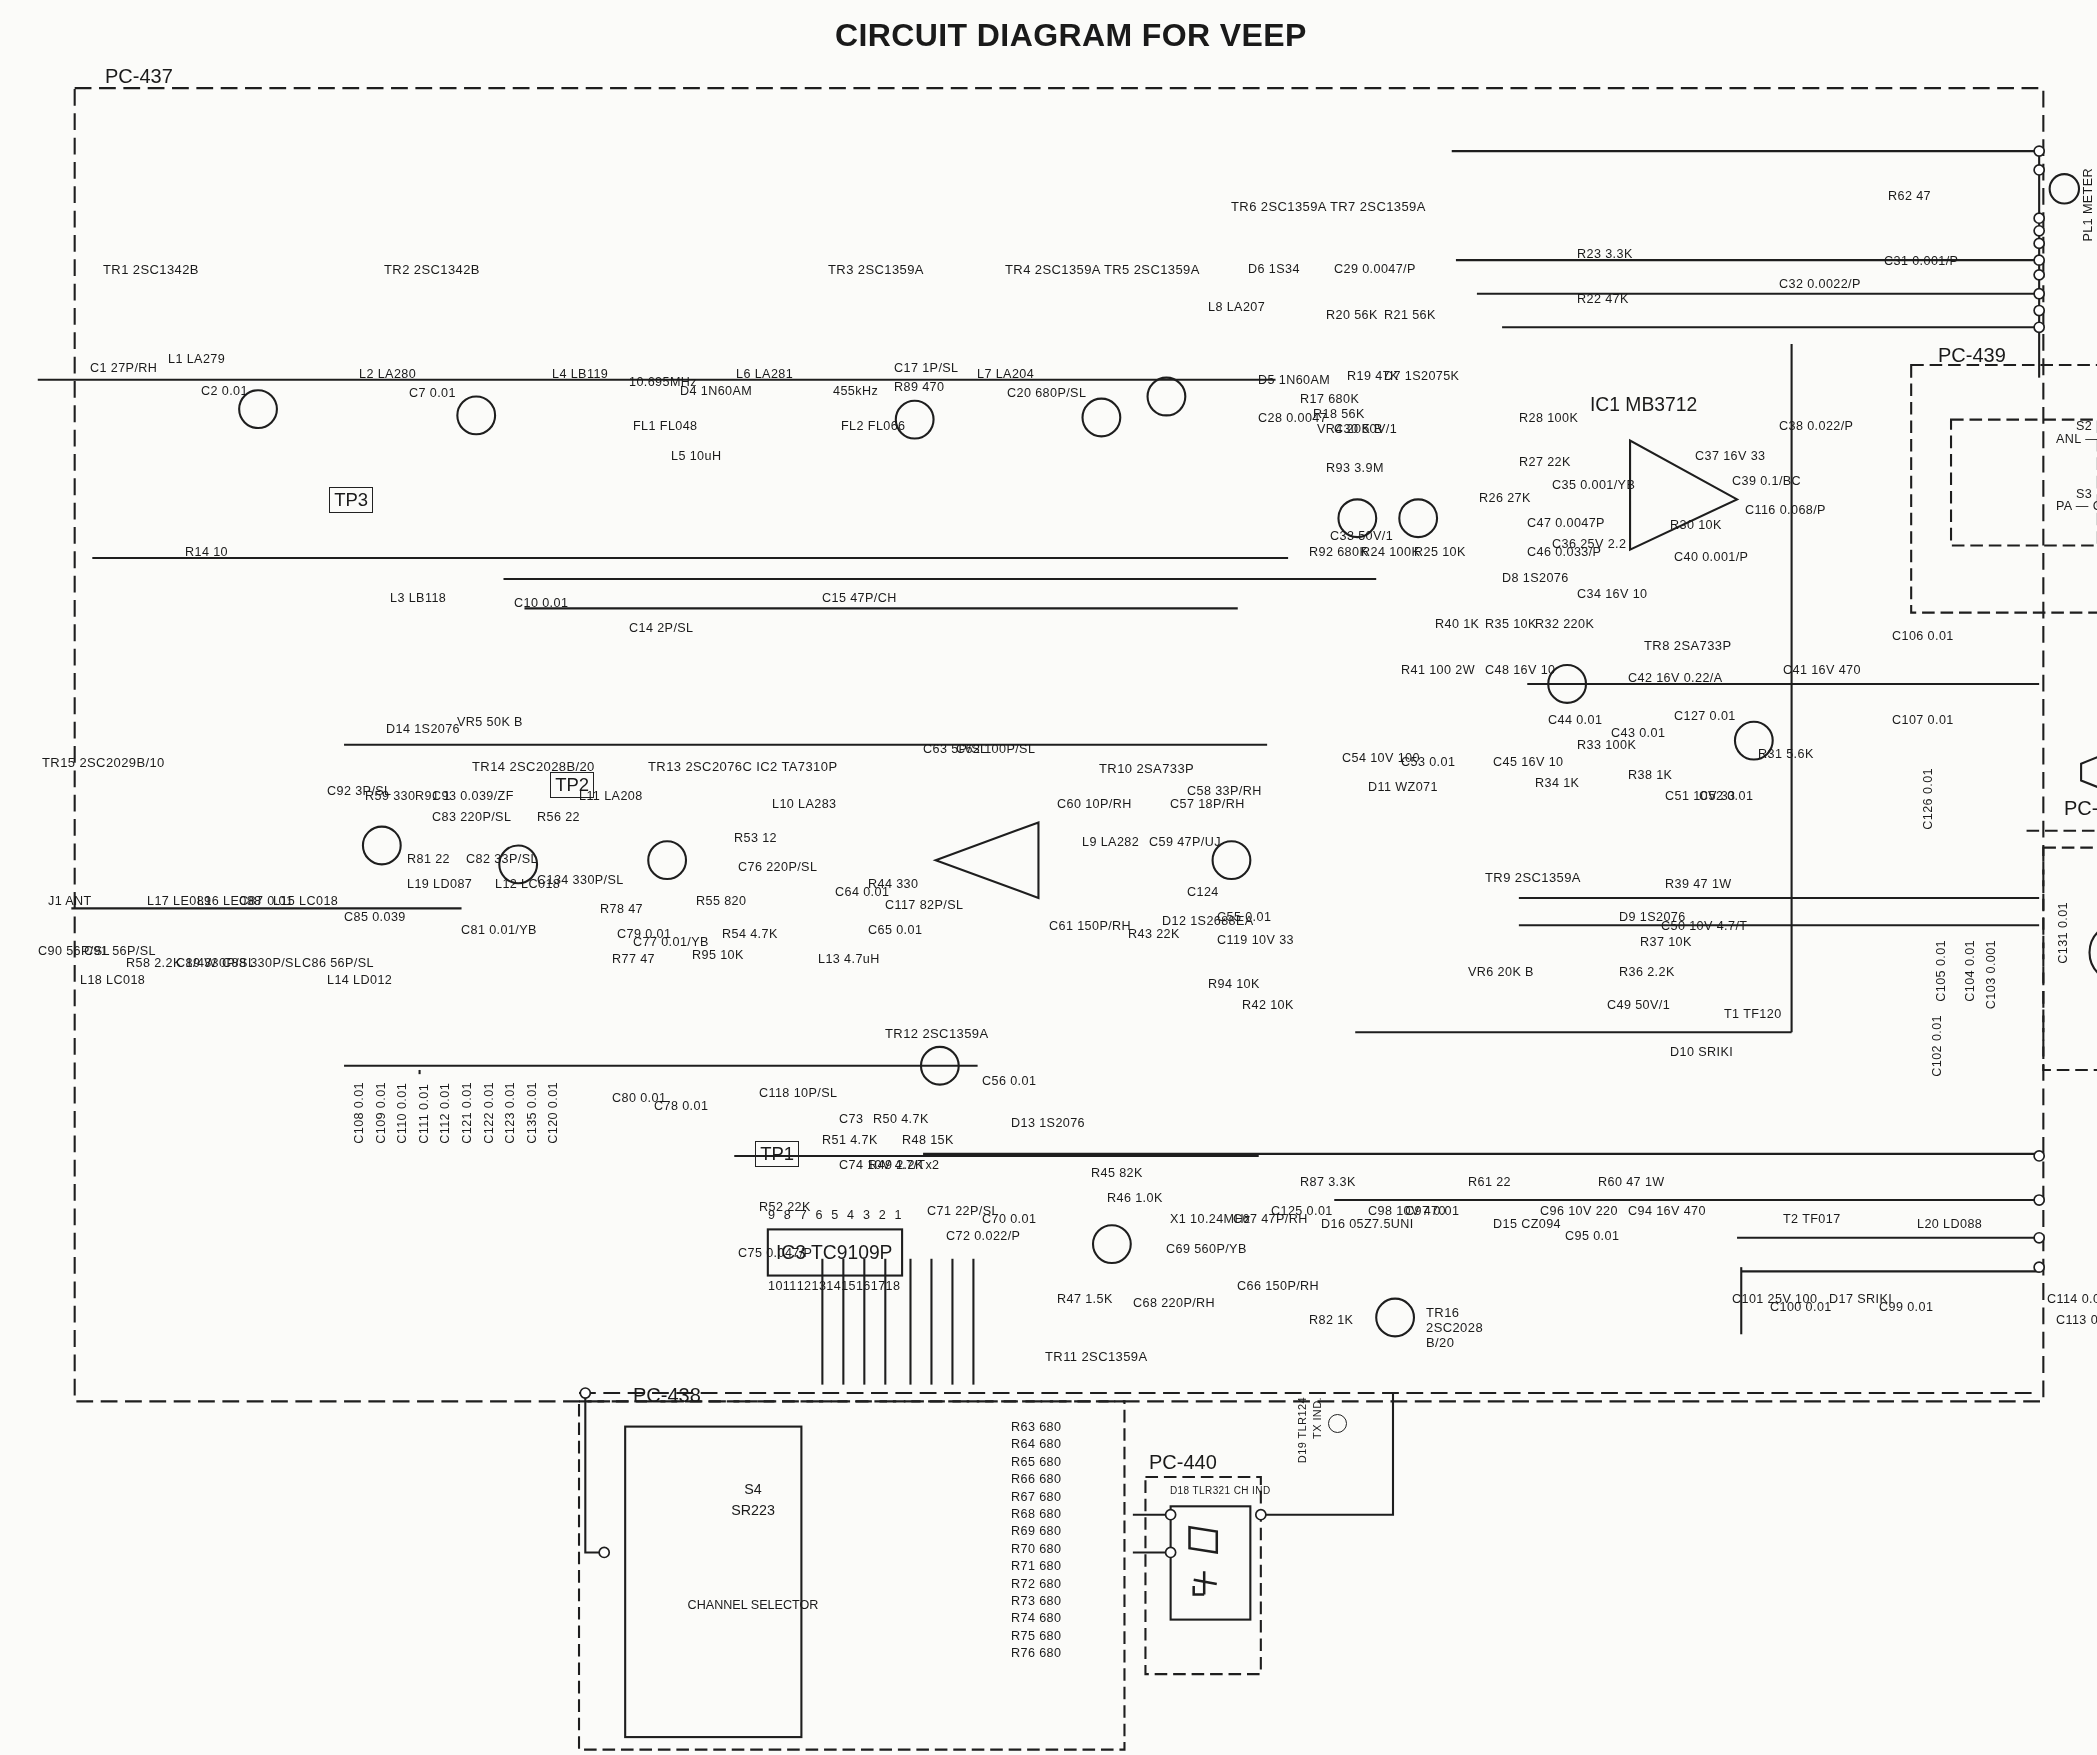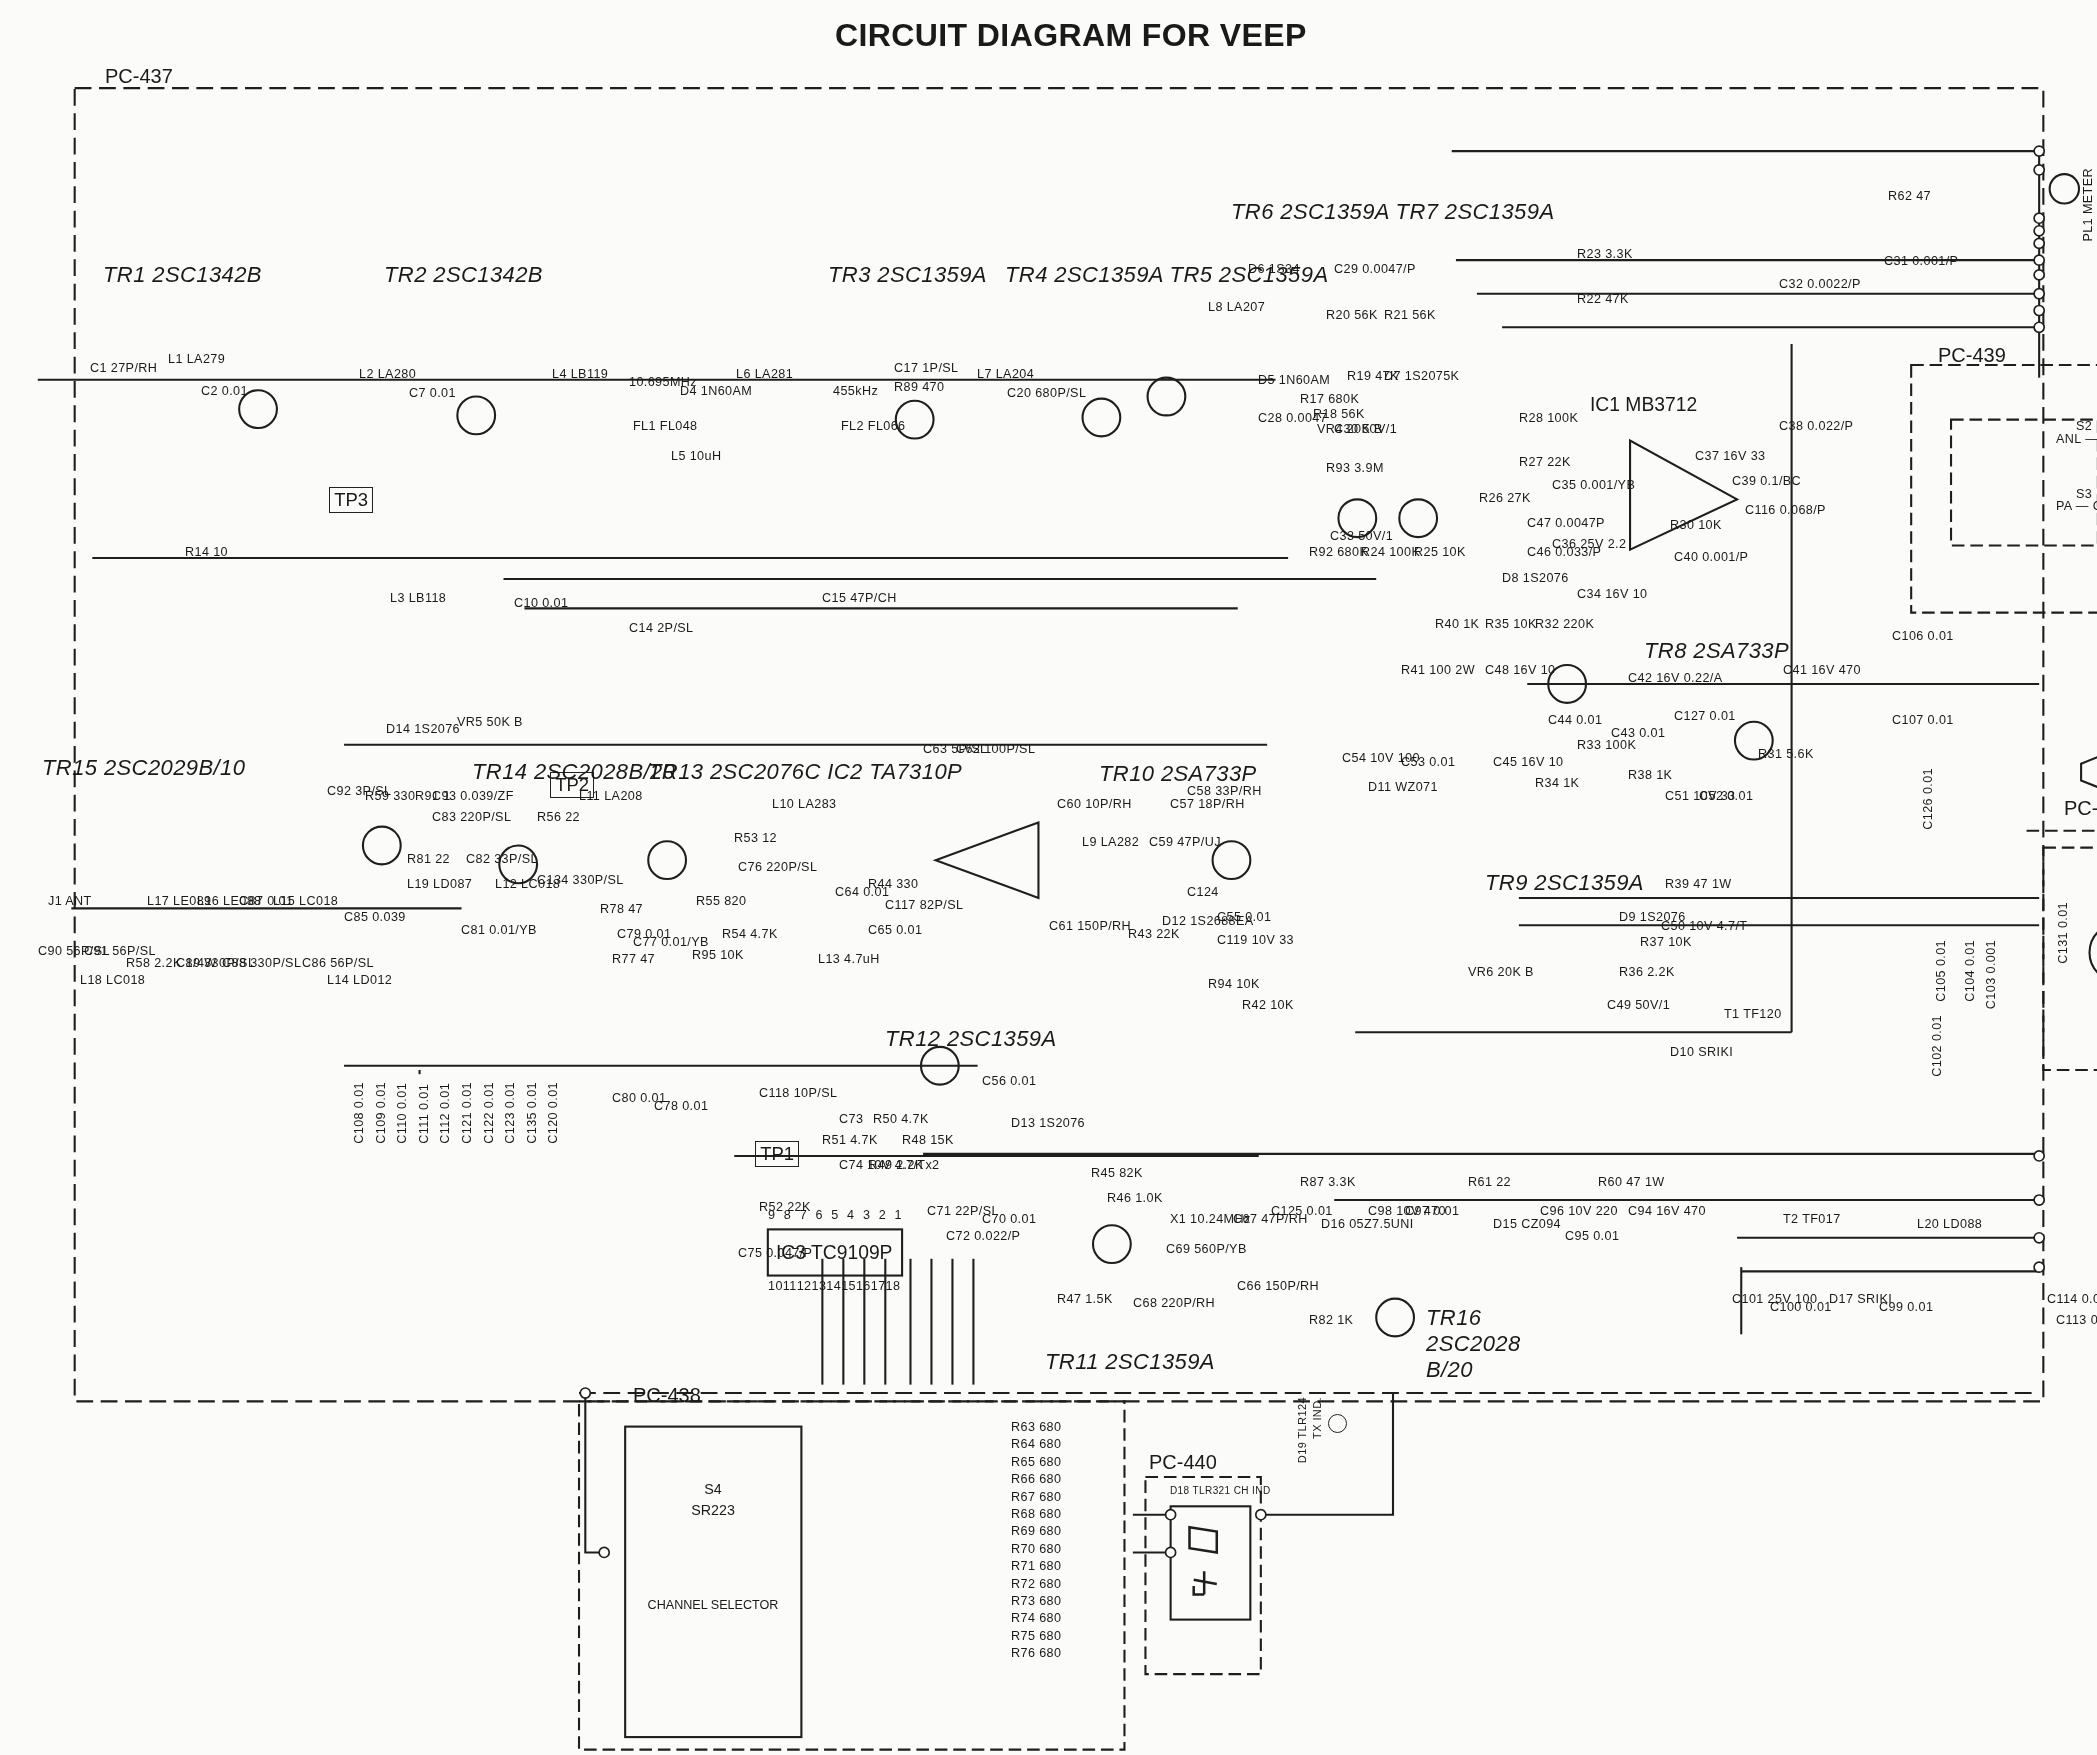"TR6 2SC1359A TR7 2SC1359A" .big { font-size: 22px -> 13px; font-style: italic -> none }
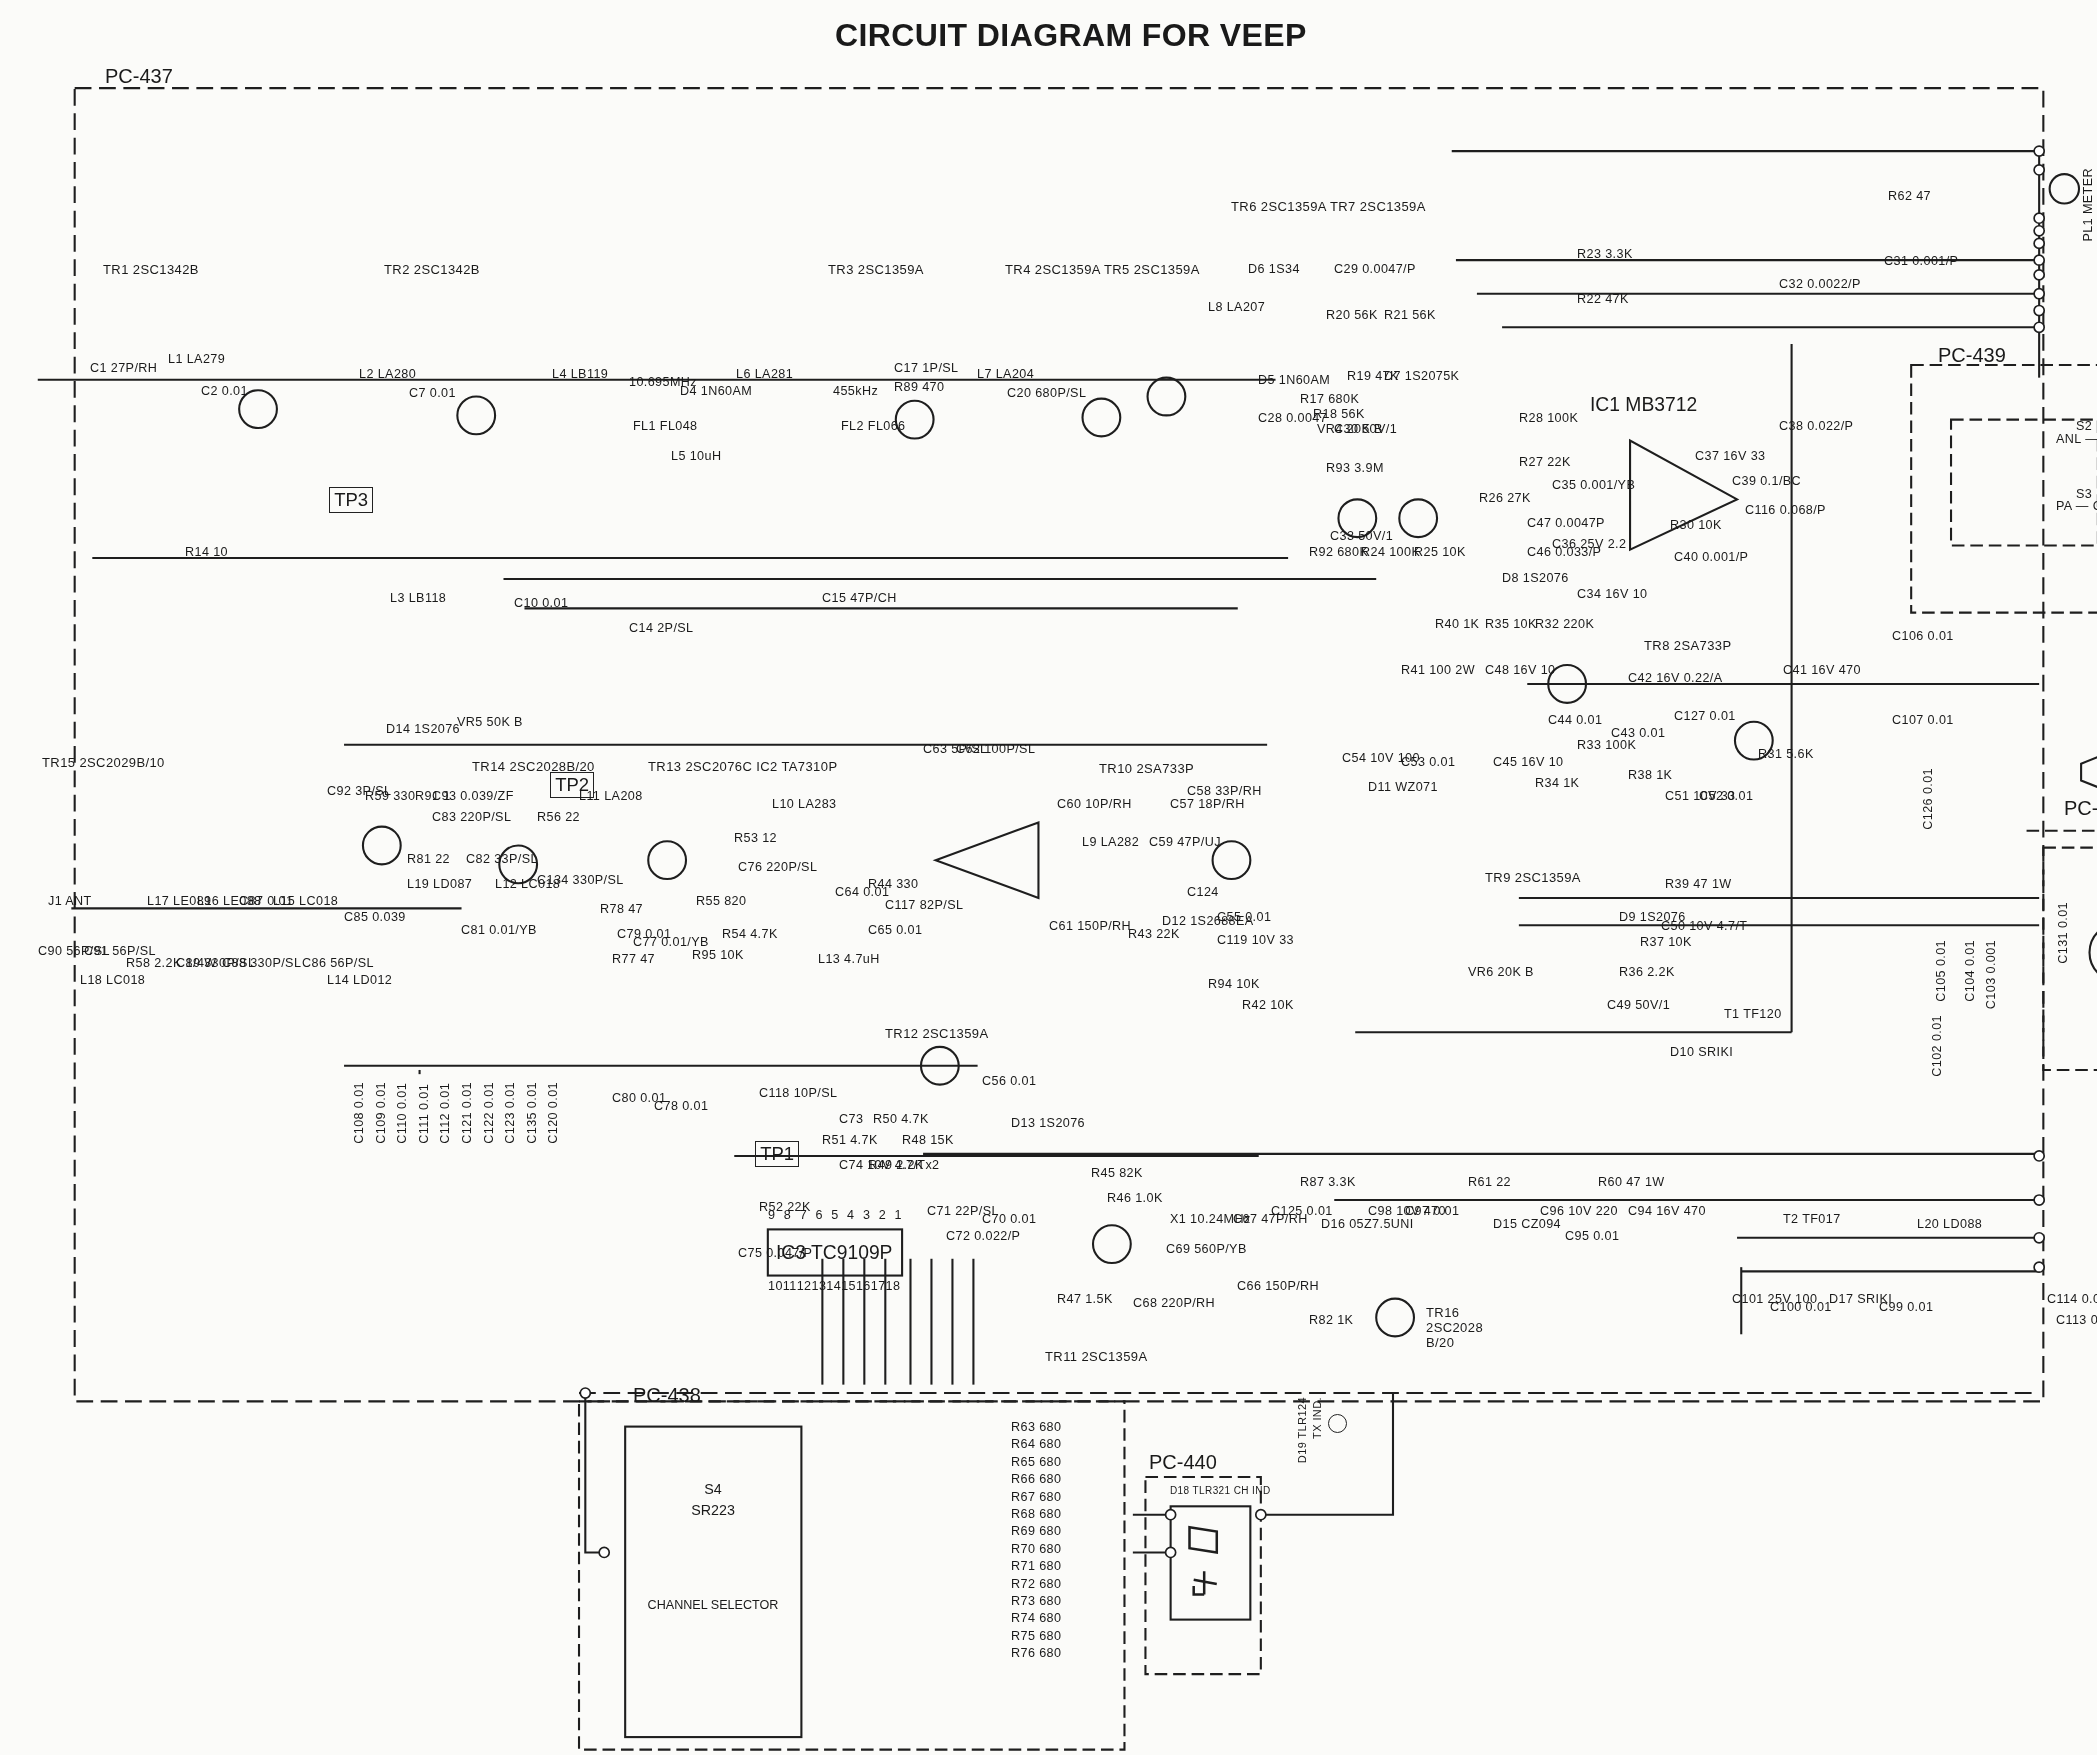"S4" .box-text { padding-left: none -> 40px }
